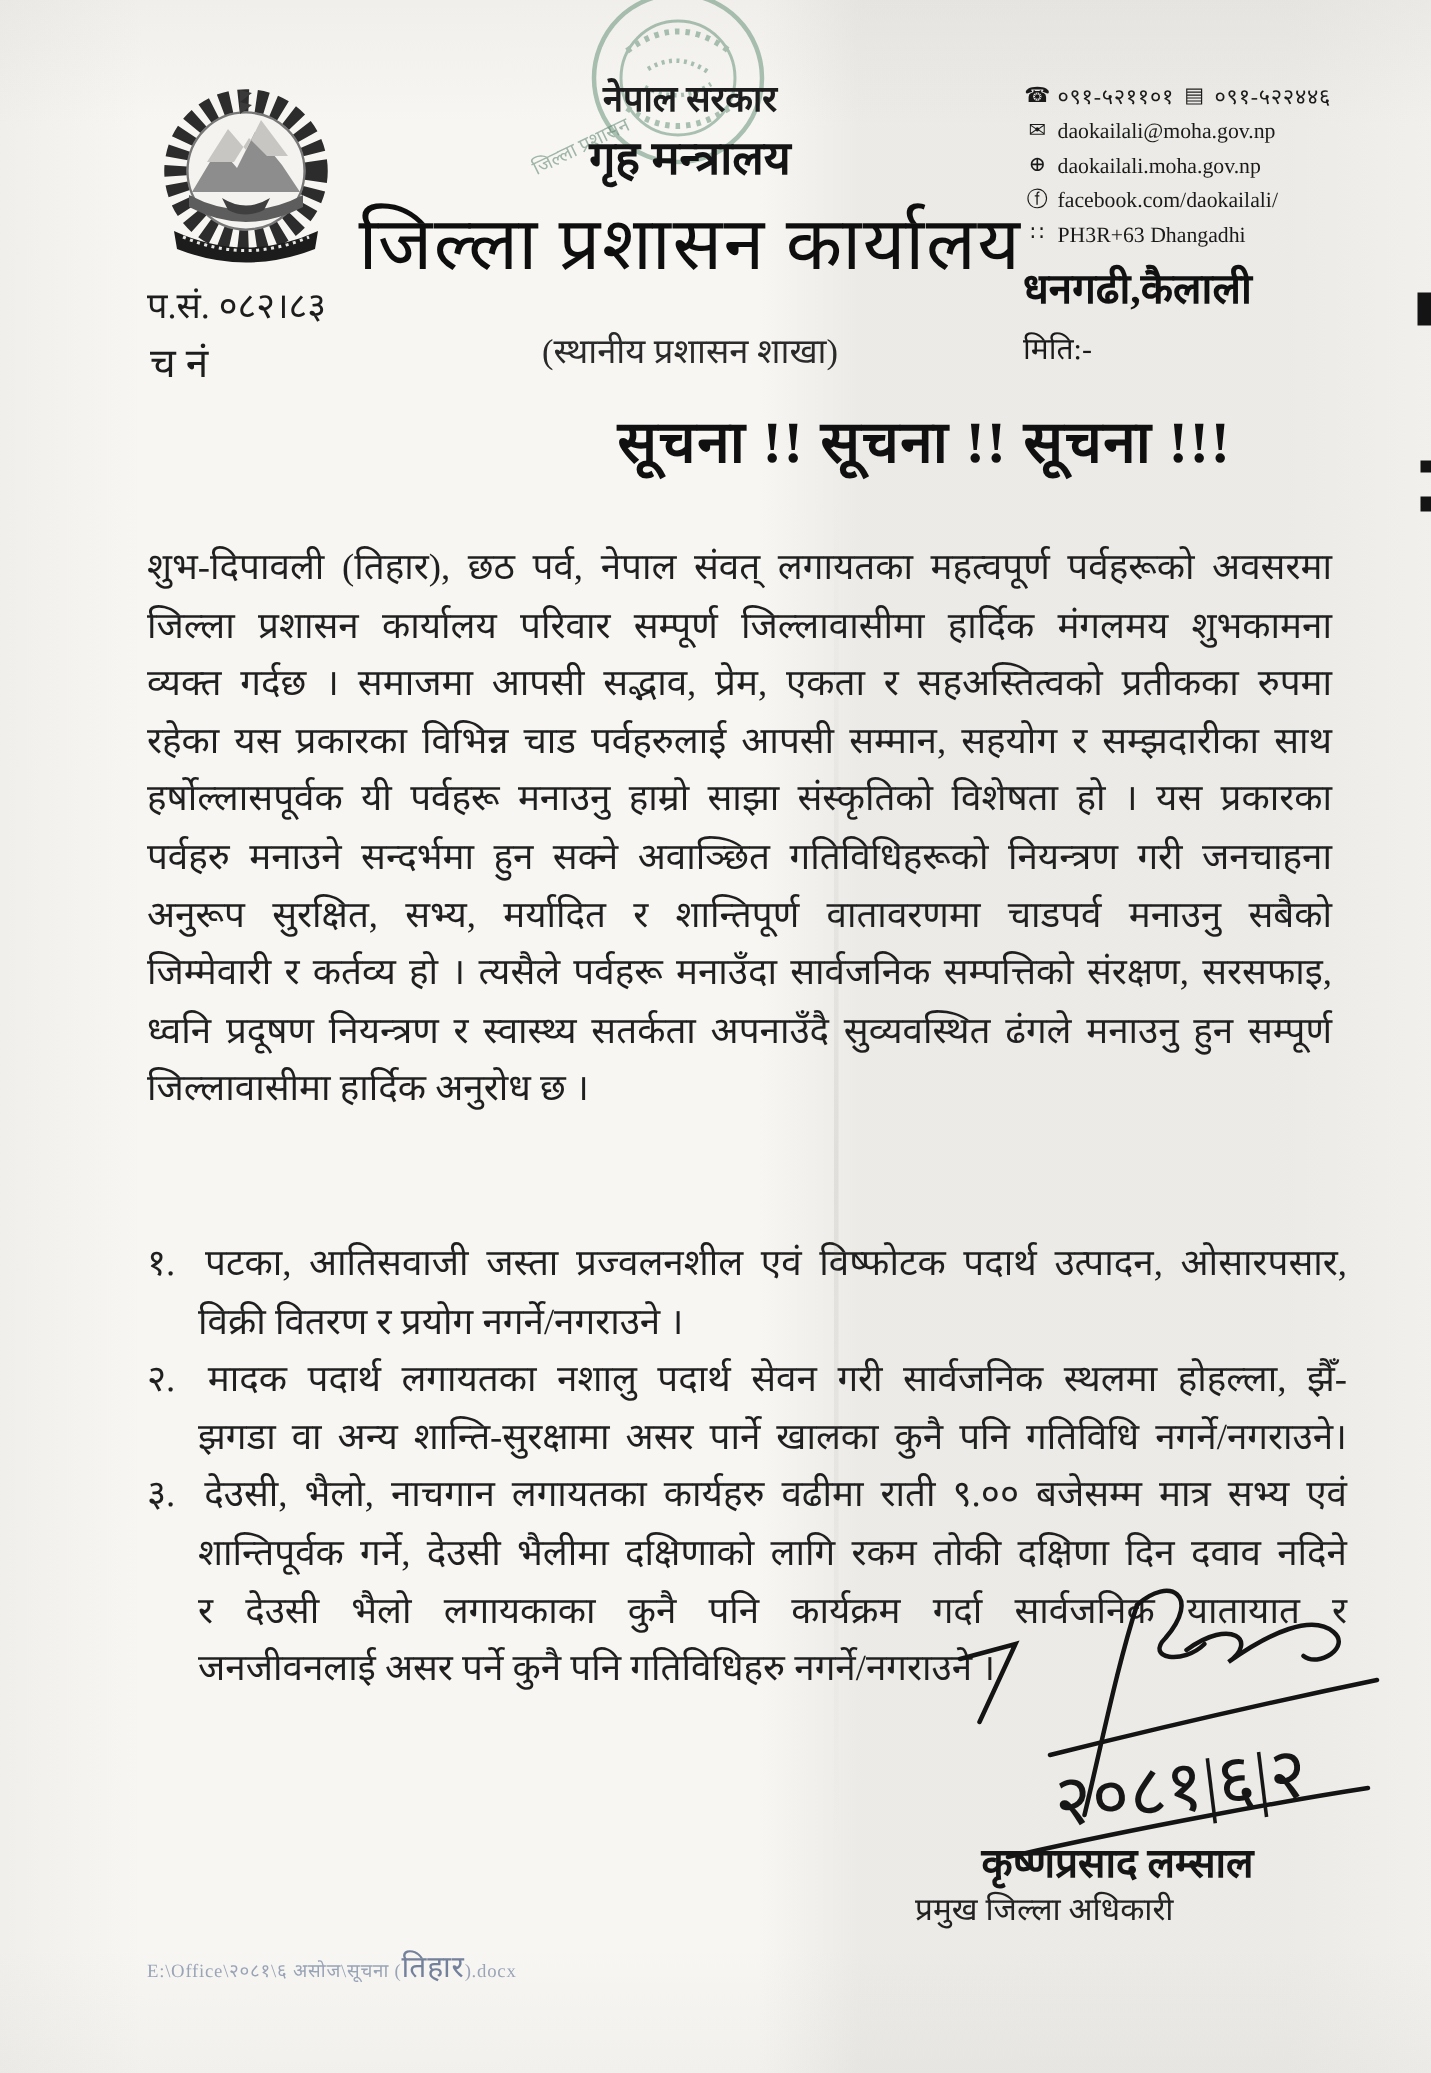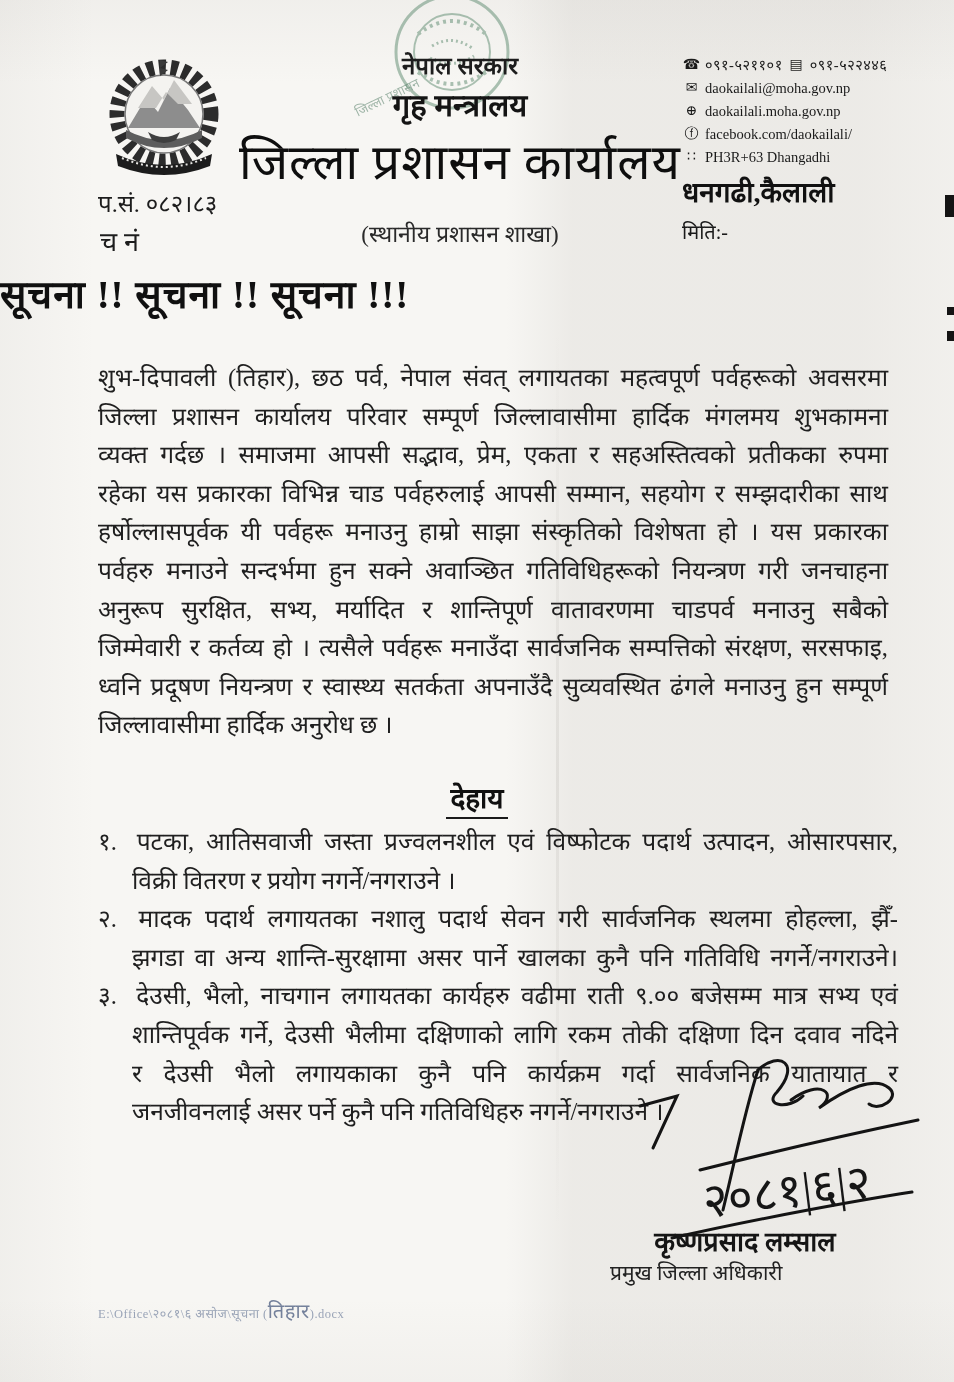"सूचना !! सूचना !! सूचना" .notice-title { left: 0 -> 12px; text-align: left -> right }
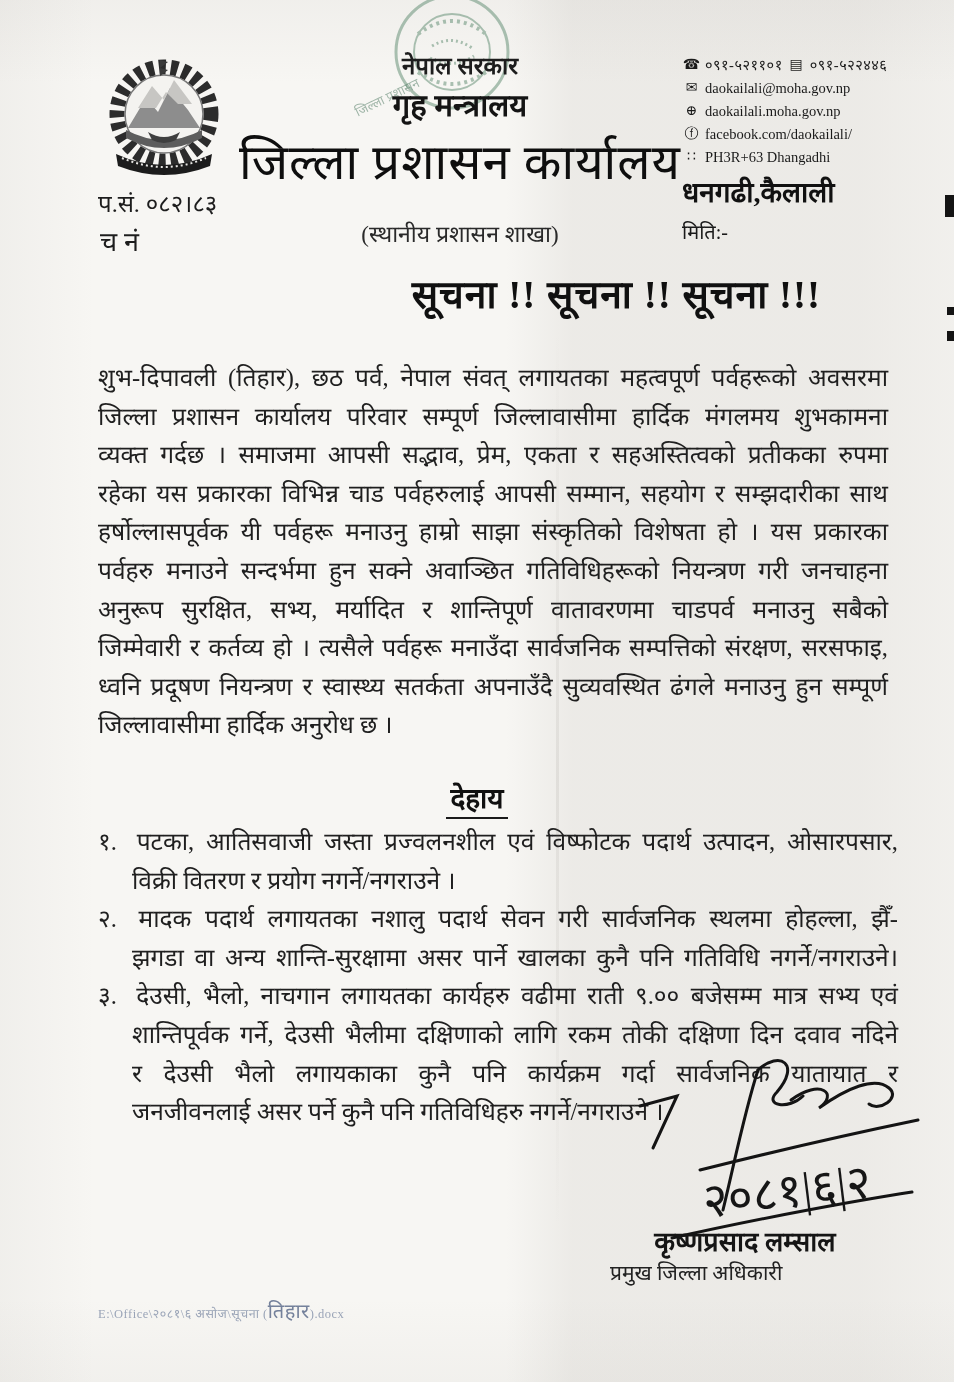"देहाय" div.abs { html: <div> <span>देहाय</span> </div> -> none }
